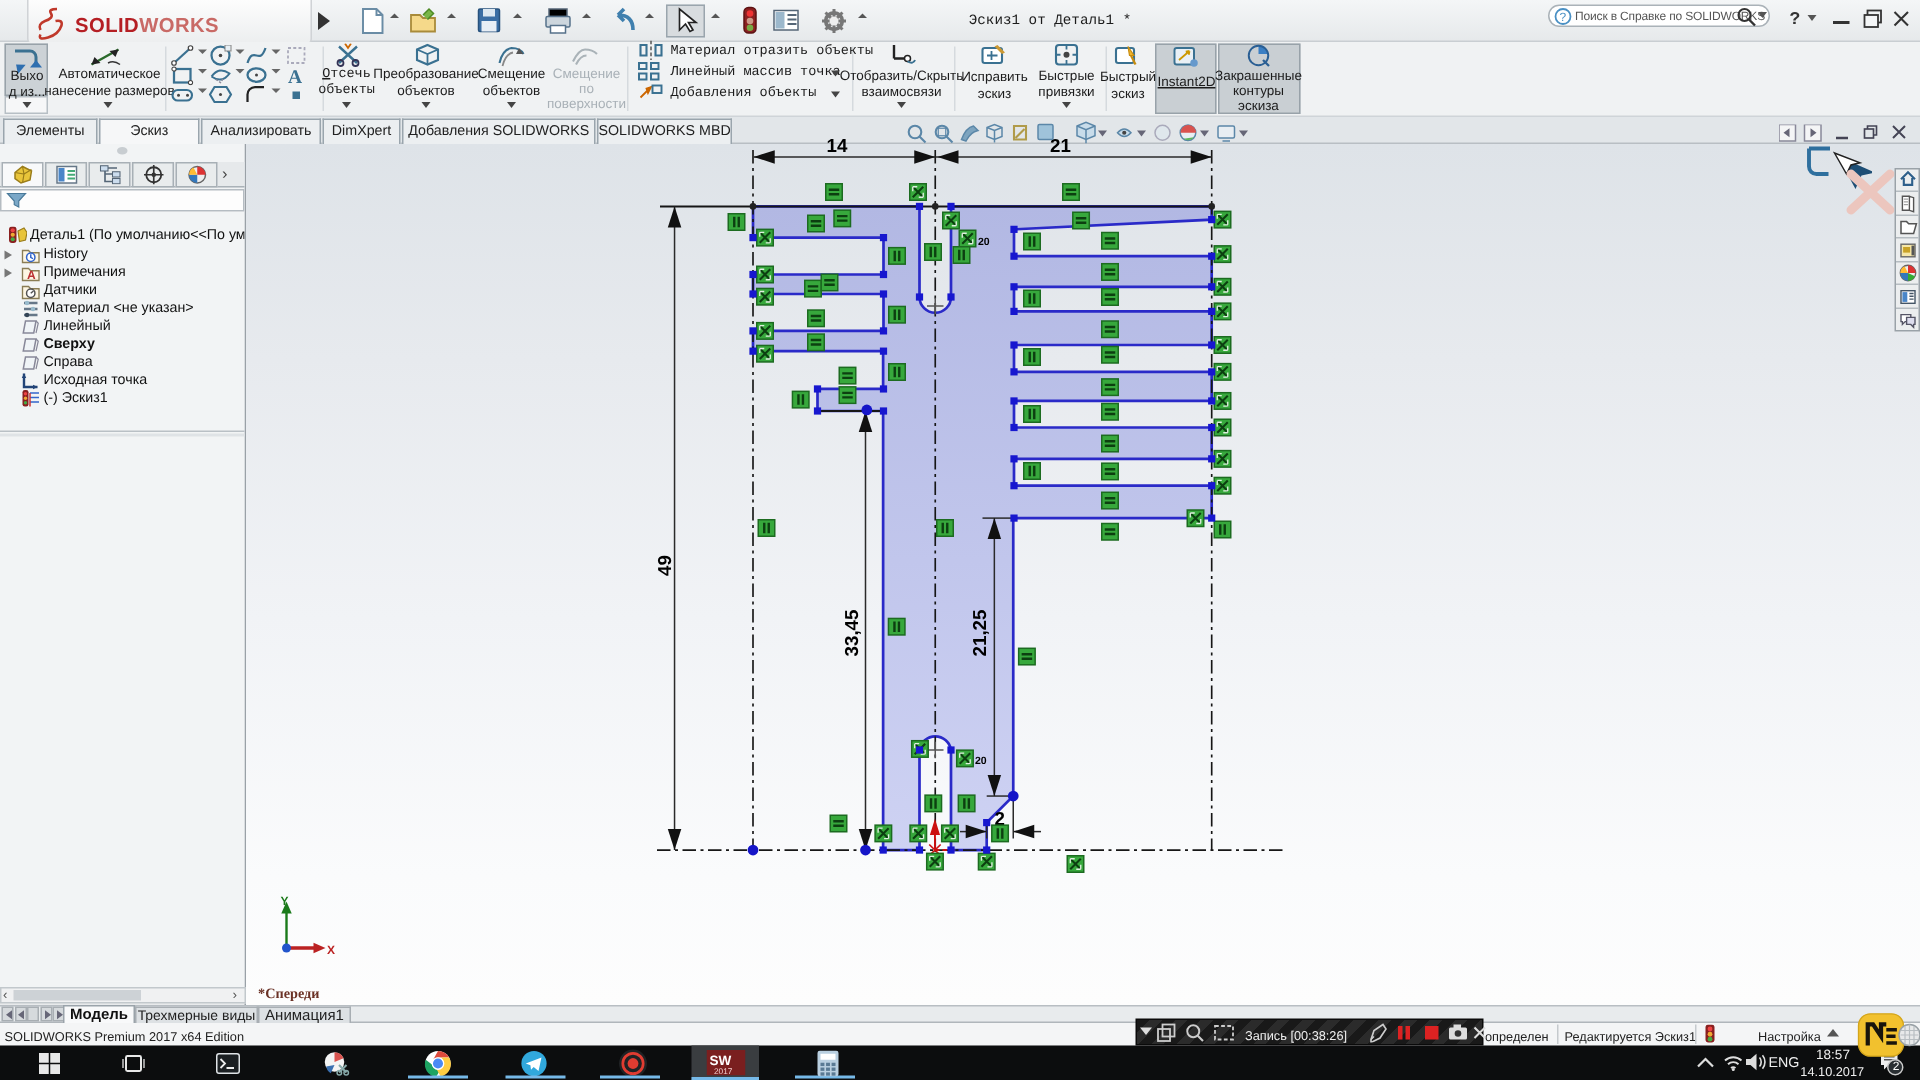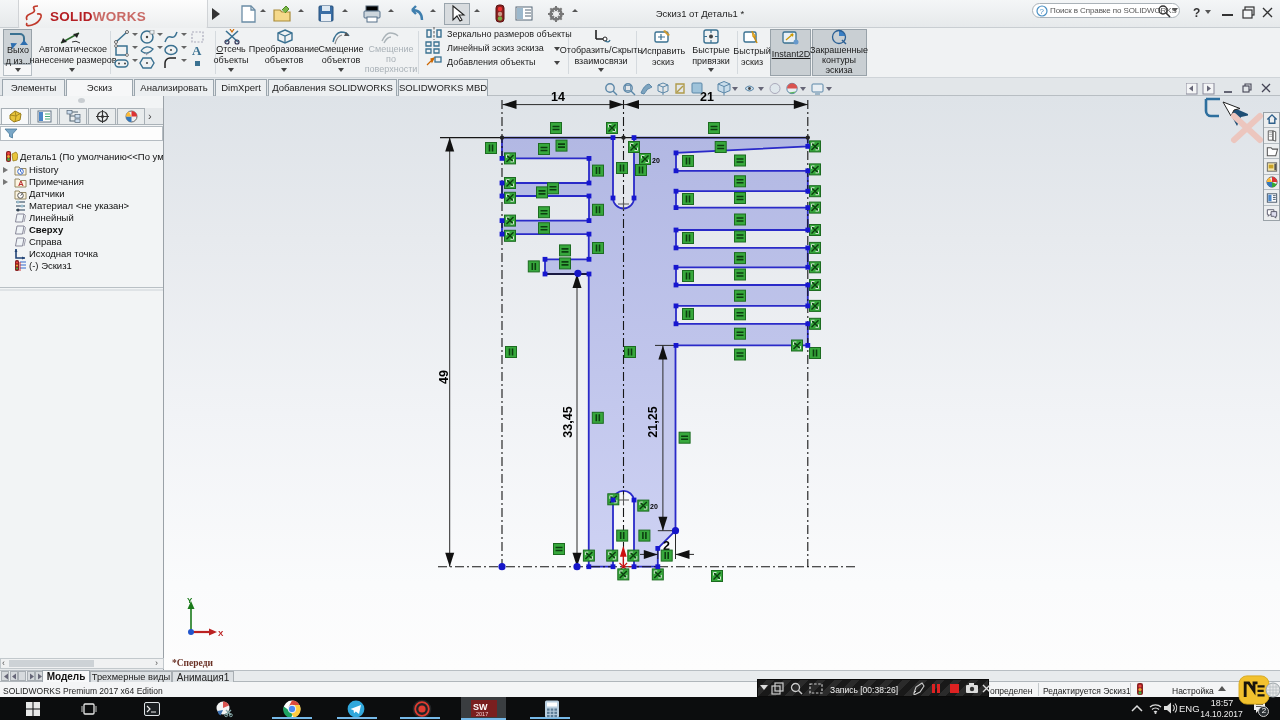"Эскиз1 от Деталь1 *" .tt { font-family: none -> Liberation Mono, monospace }
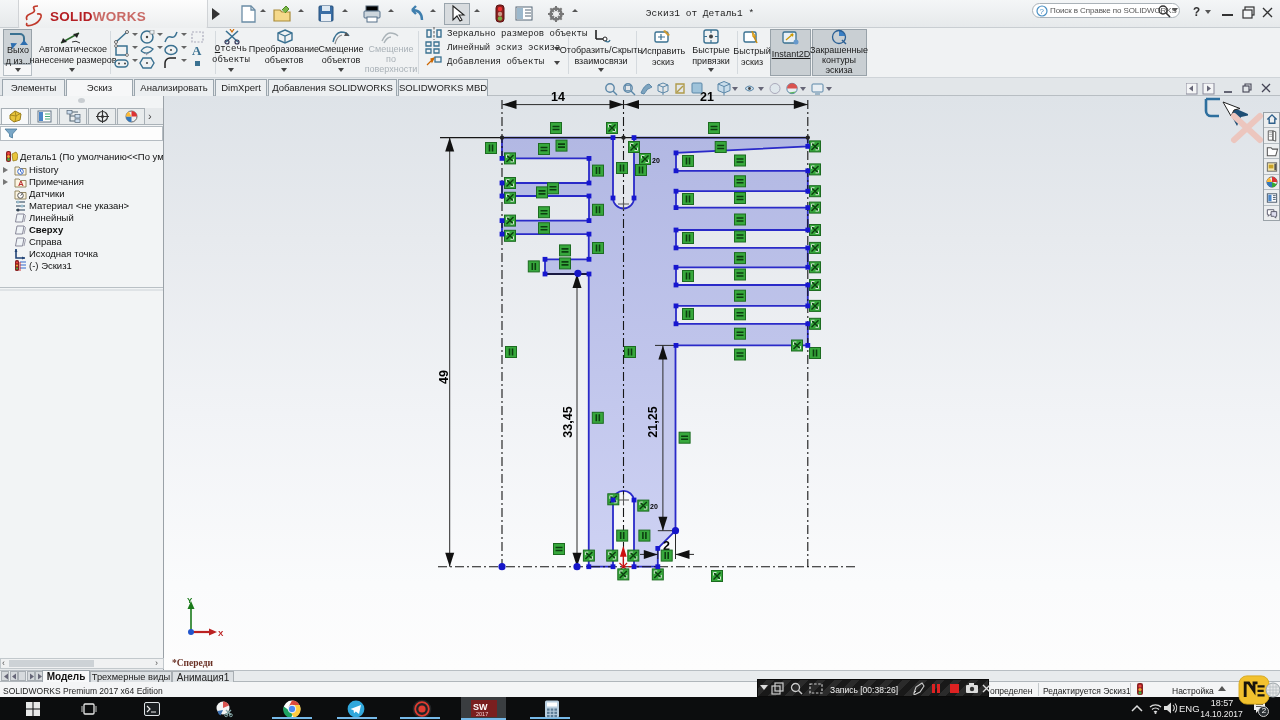"Зеркально размеров объекты" div.abs { text: Зеркально размеров -> Материал отразить }
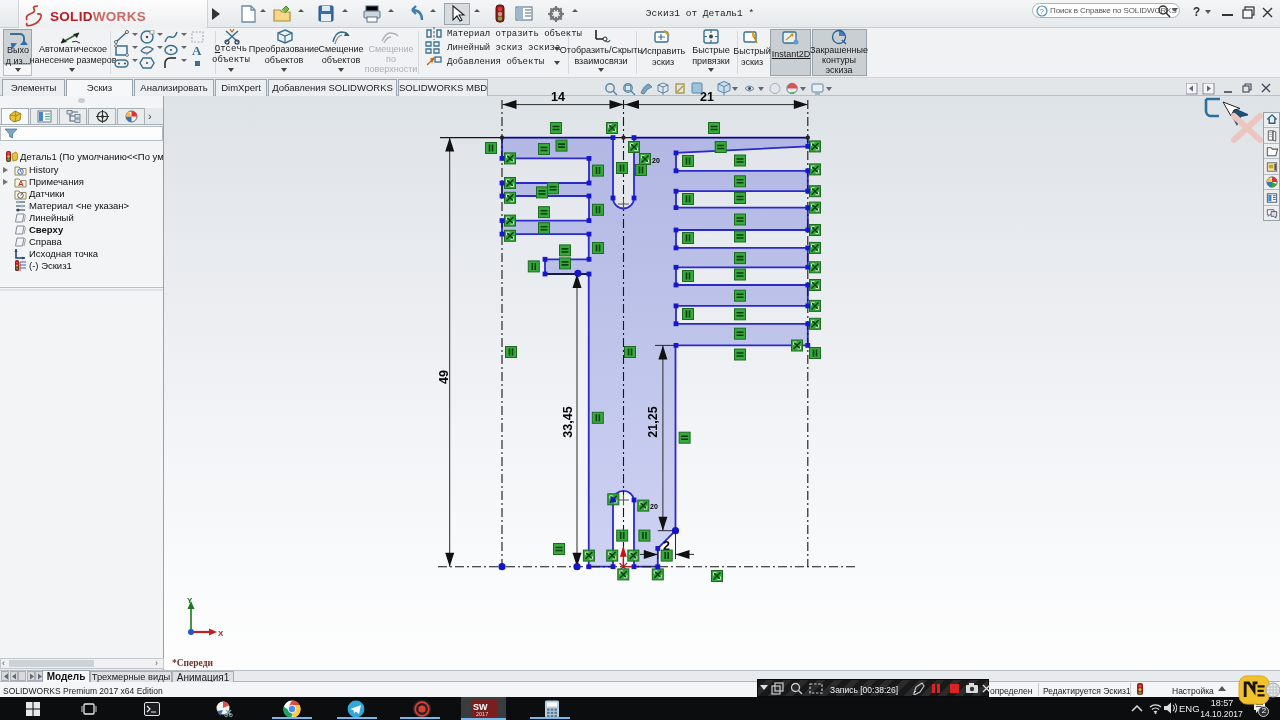"Линейный эскиз эскиза" div.abs { text: эскиз эскиза -> массив точка }
